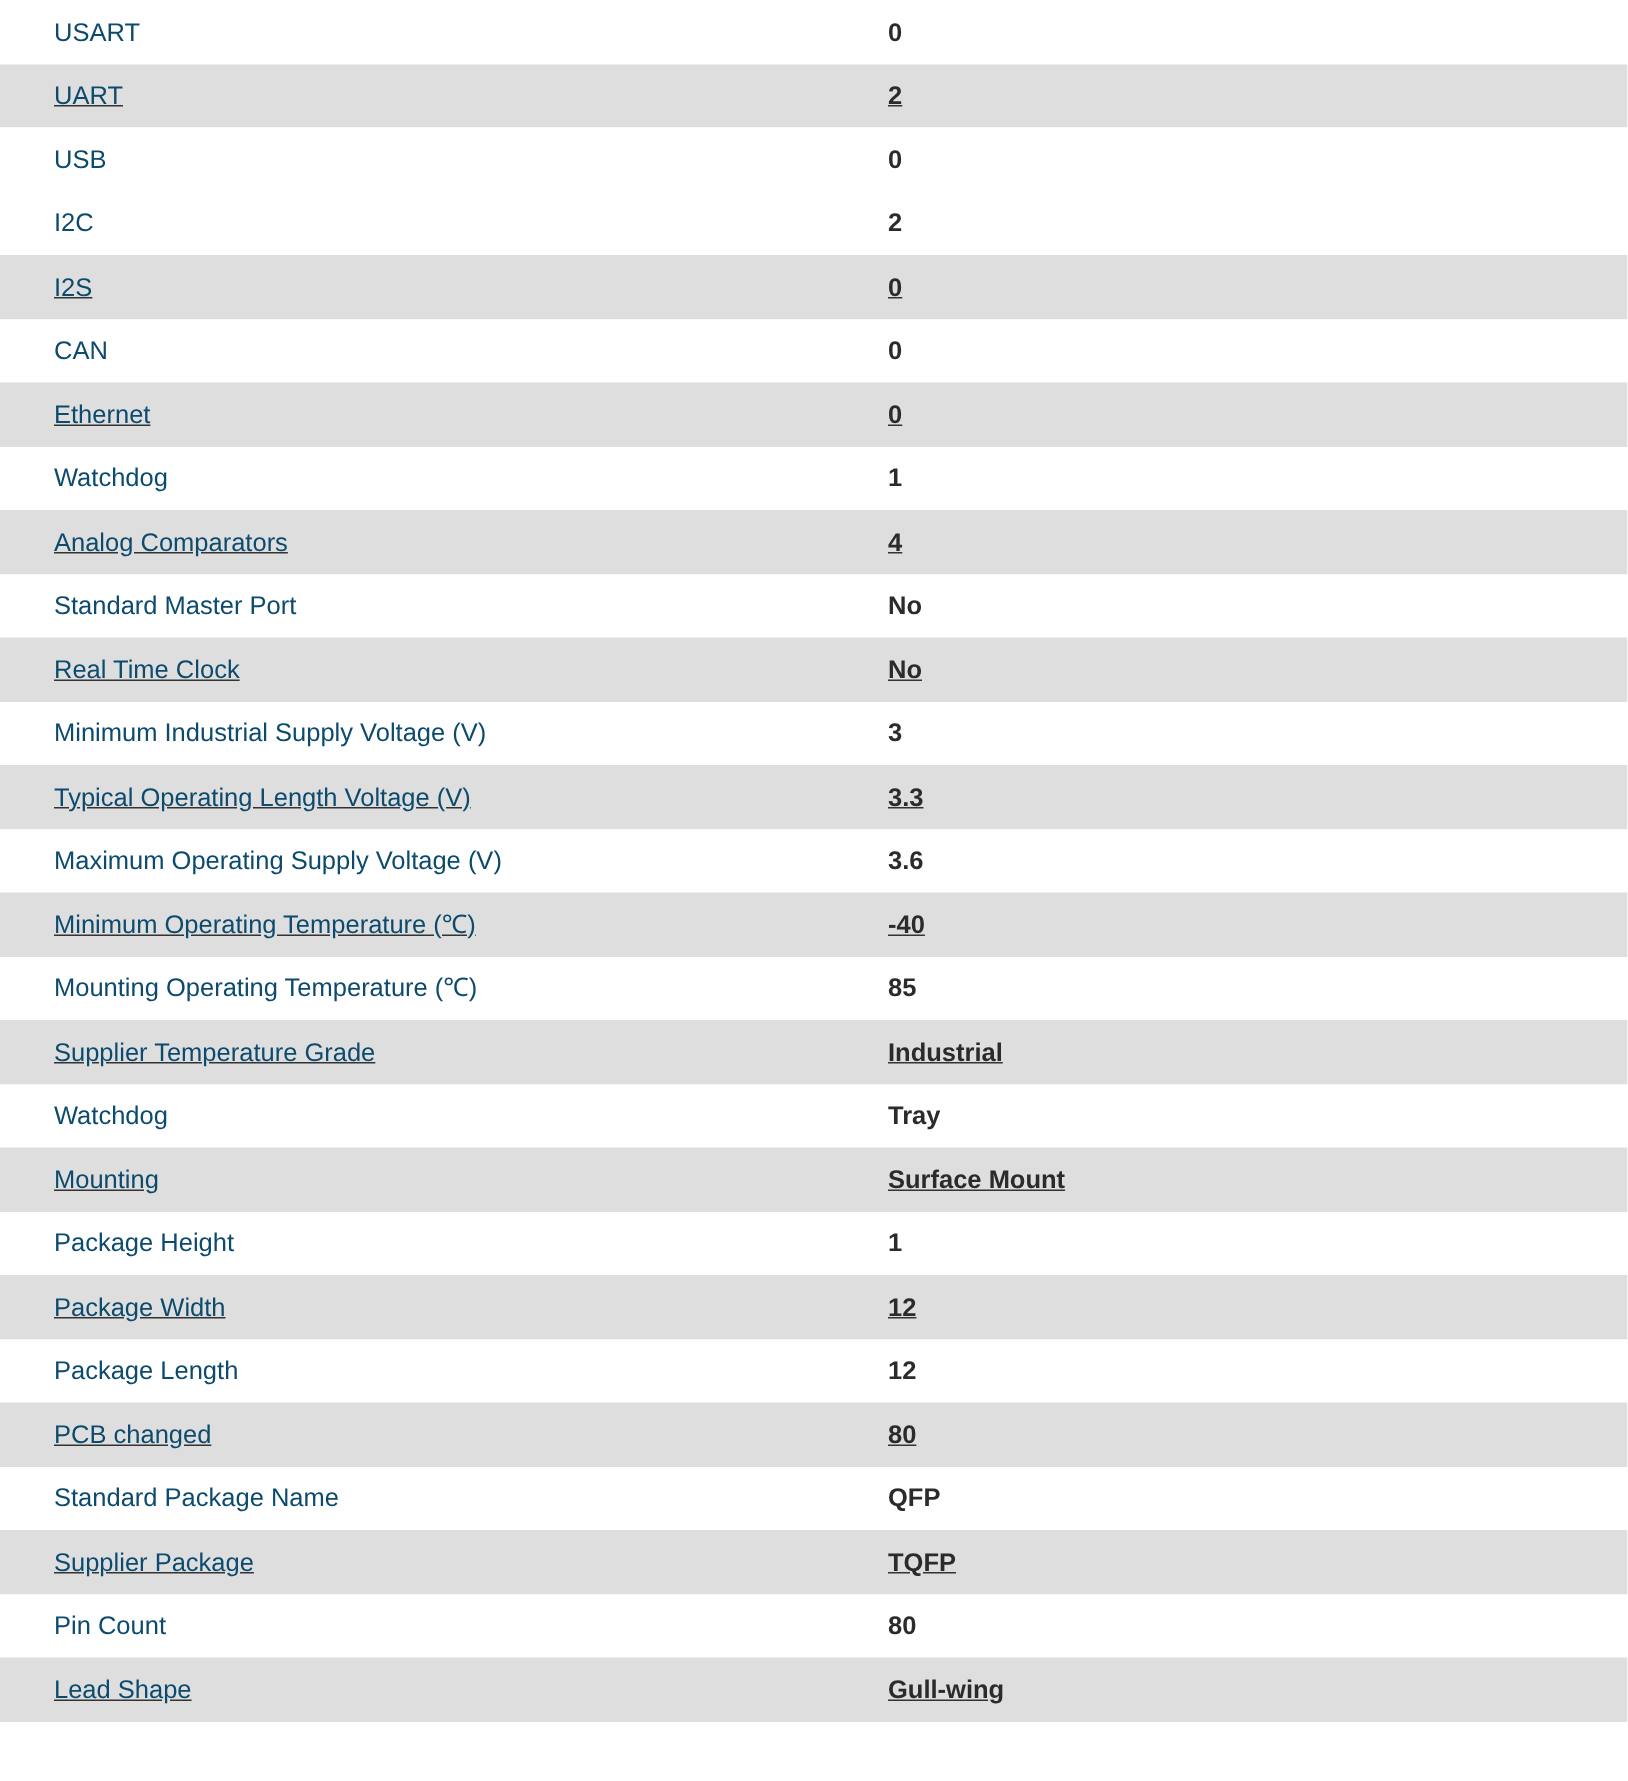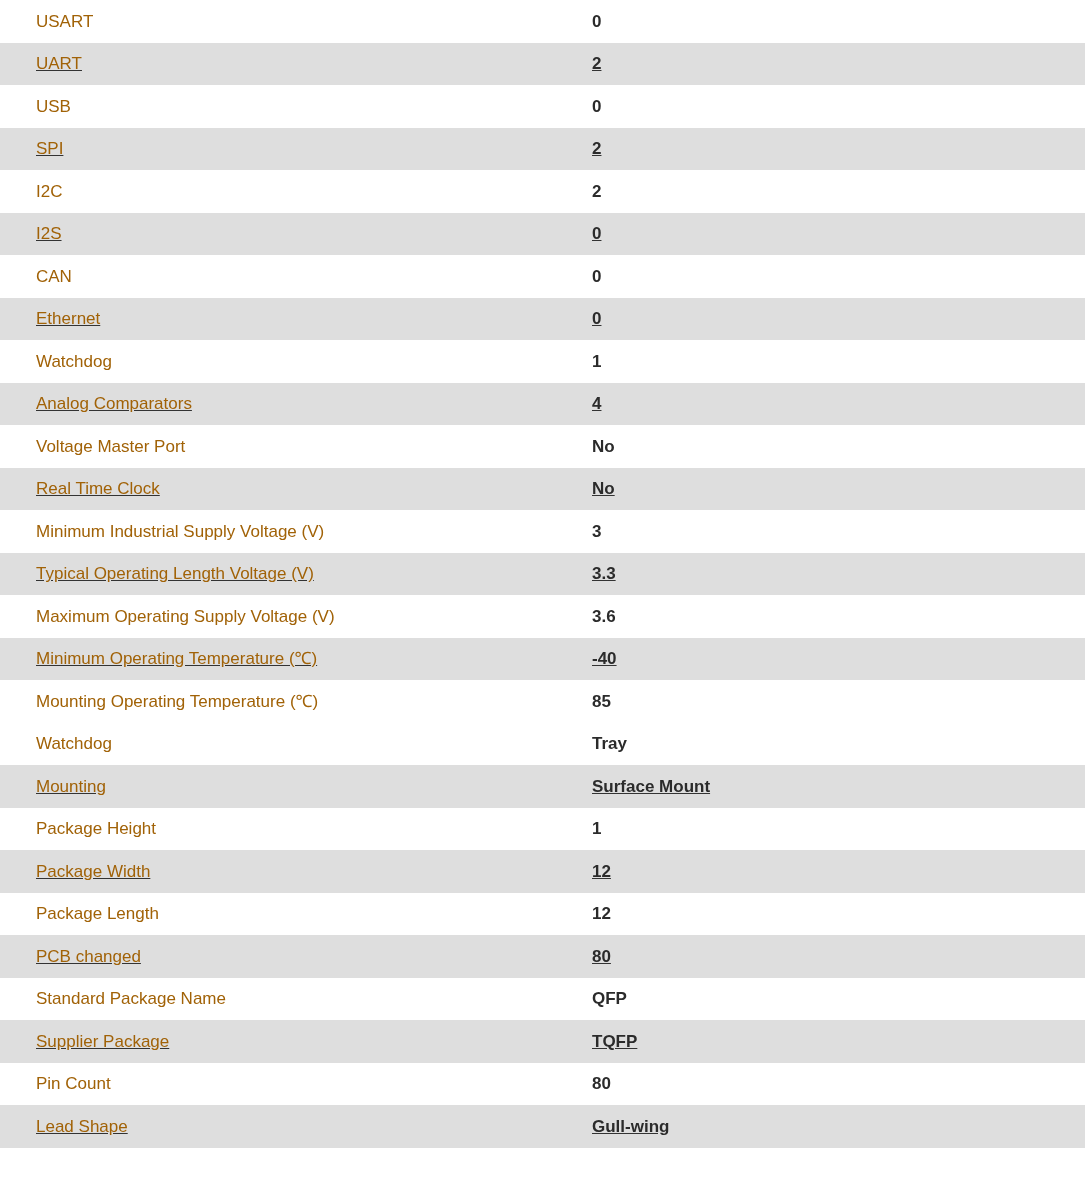"USART" .spec-table td.label { color: #a16207 -> #0c4a6e }
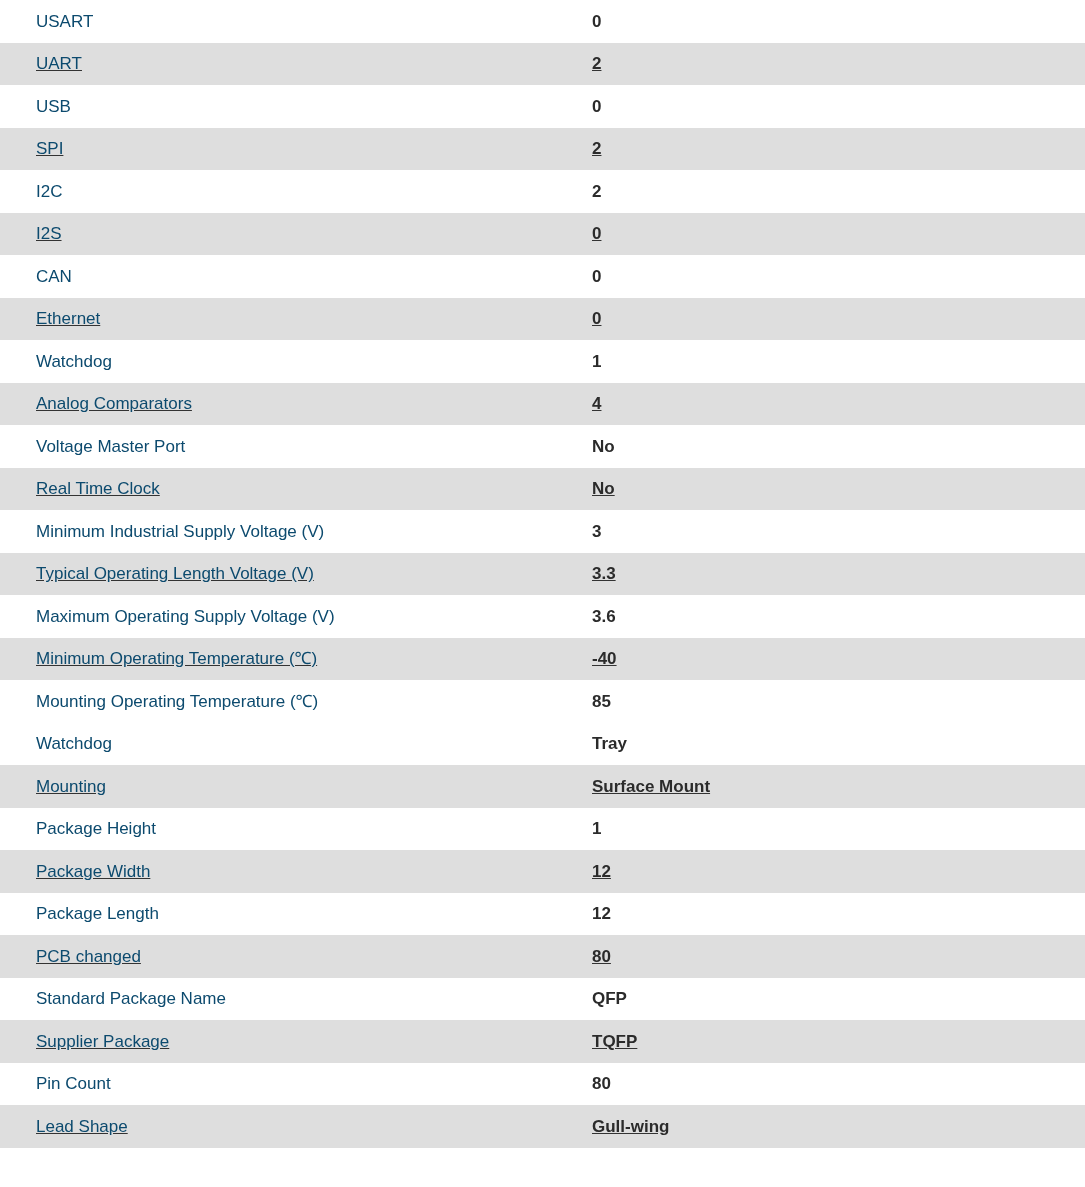"SPI" tr.shaded { html: <tr> <td>SPI</td> <td>2</td> </tr> -> none }
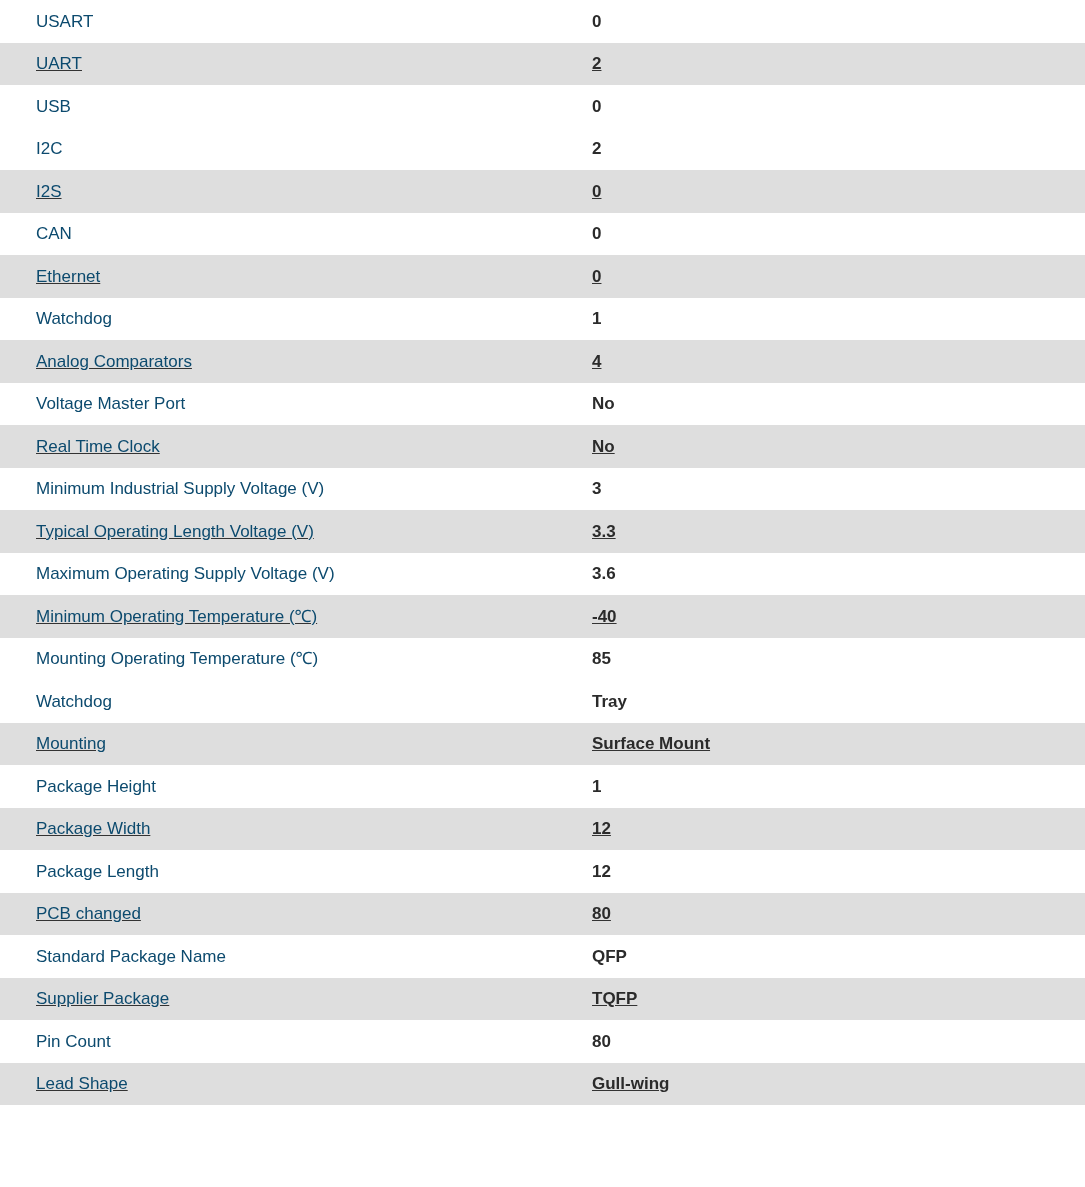"Voltage Master Port" td.label { text: Voltage -> Standard }
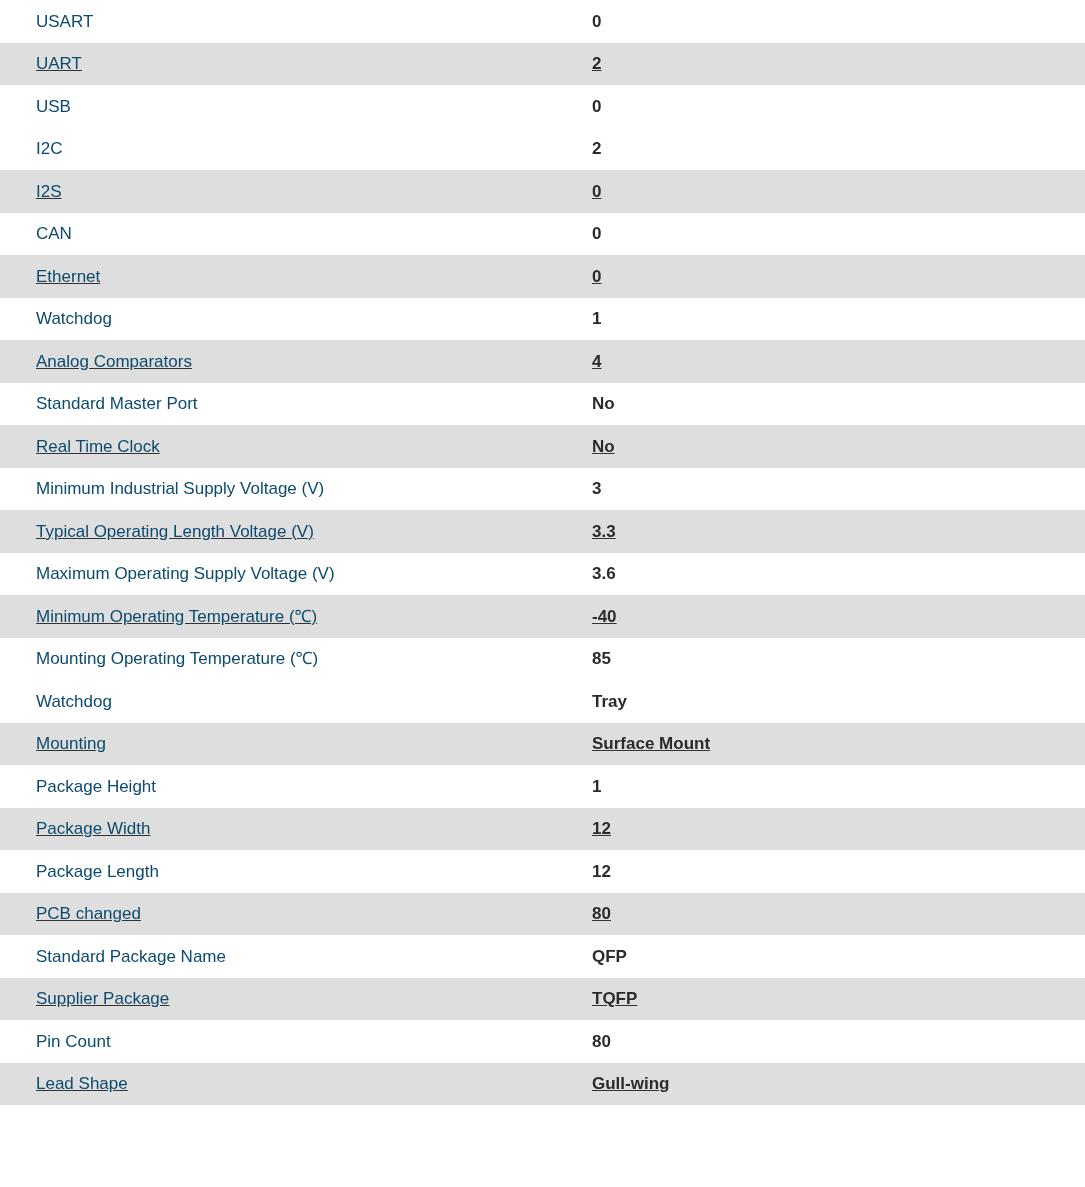"Supplier Temperature Grade" tr.shaded { html: none -> <tr> <td>Supplier Temperature Grade</td> <td>Industrial</td> </tr> }
